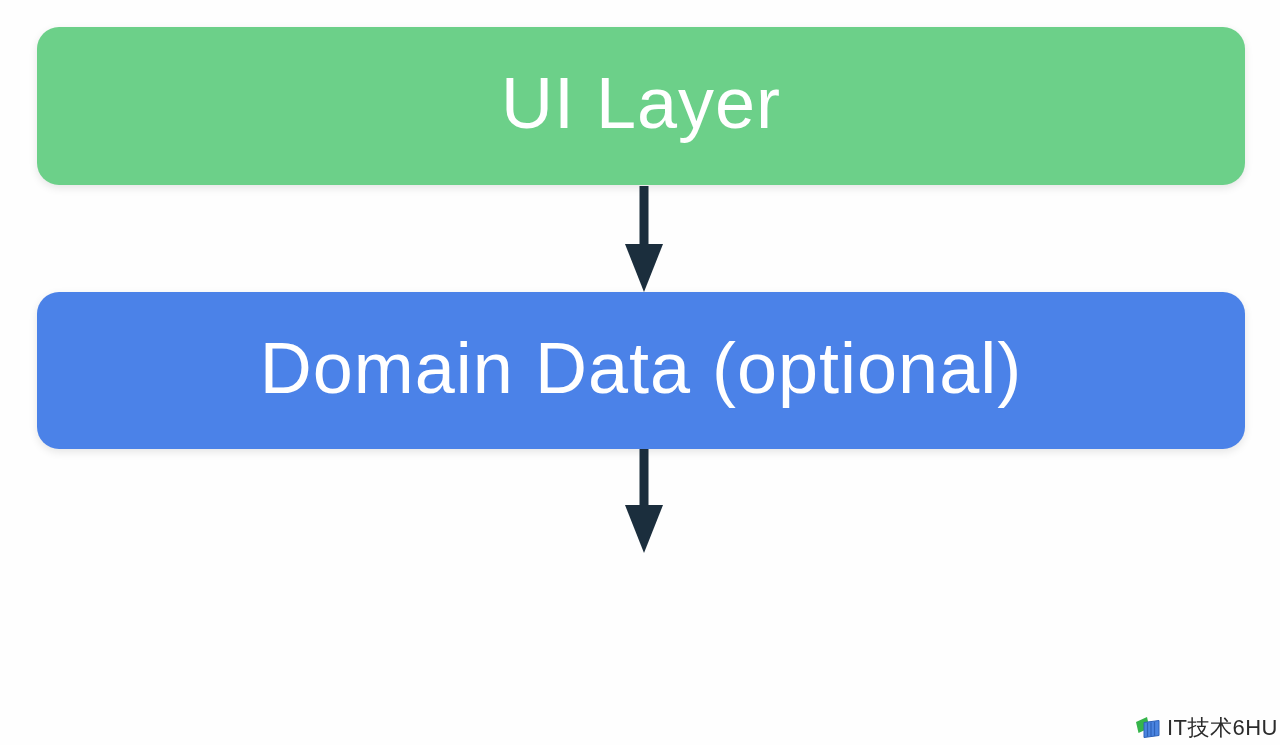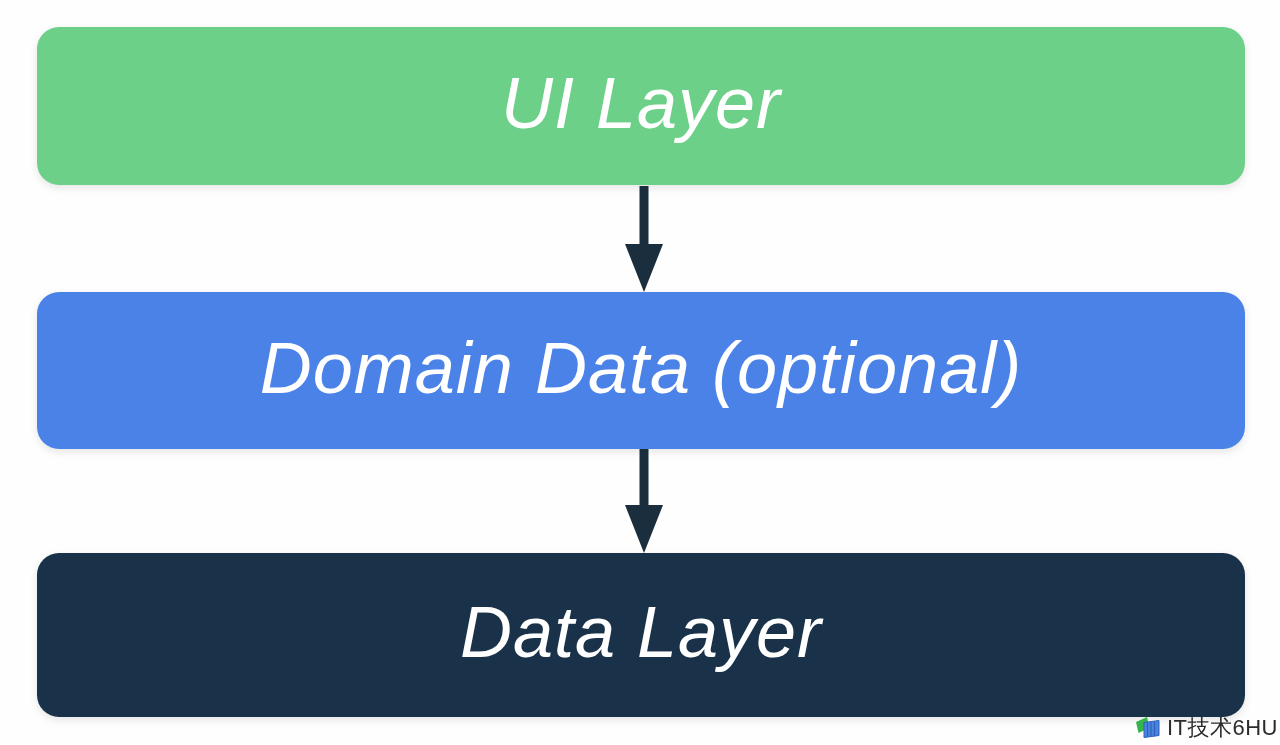"UI Layer" .layer-label { font-style: italic -> none }
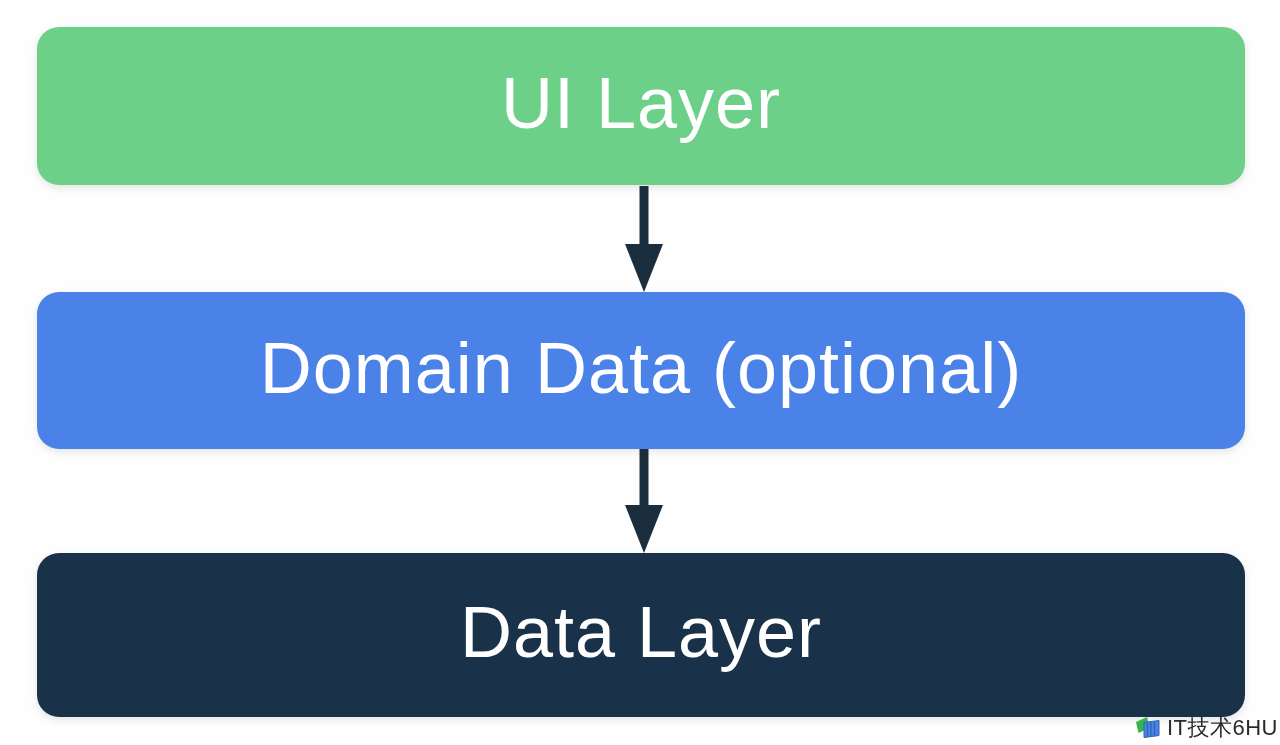"Data Layer" div.layer-box { html: <div> <div>Data Layer</div> </div> -> none }
